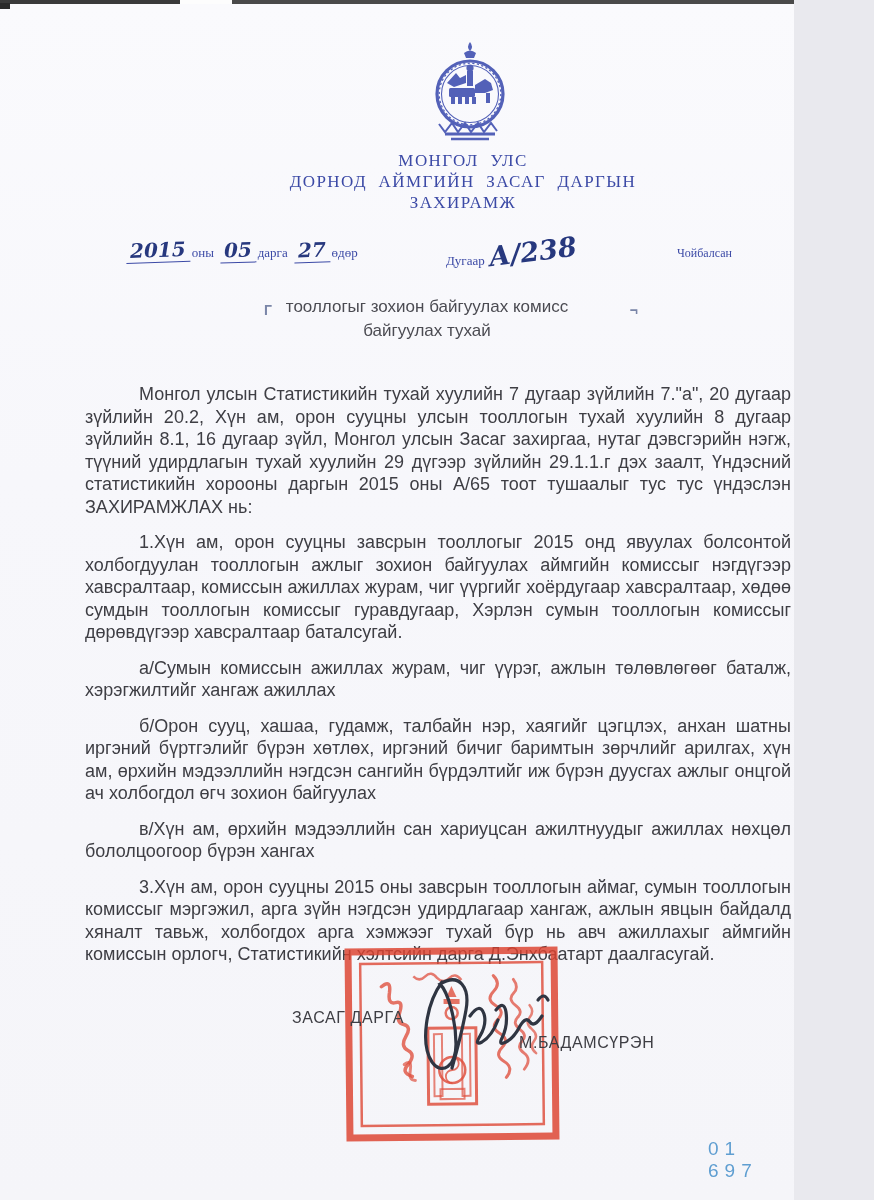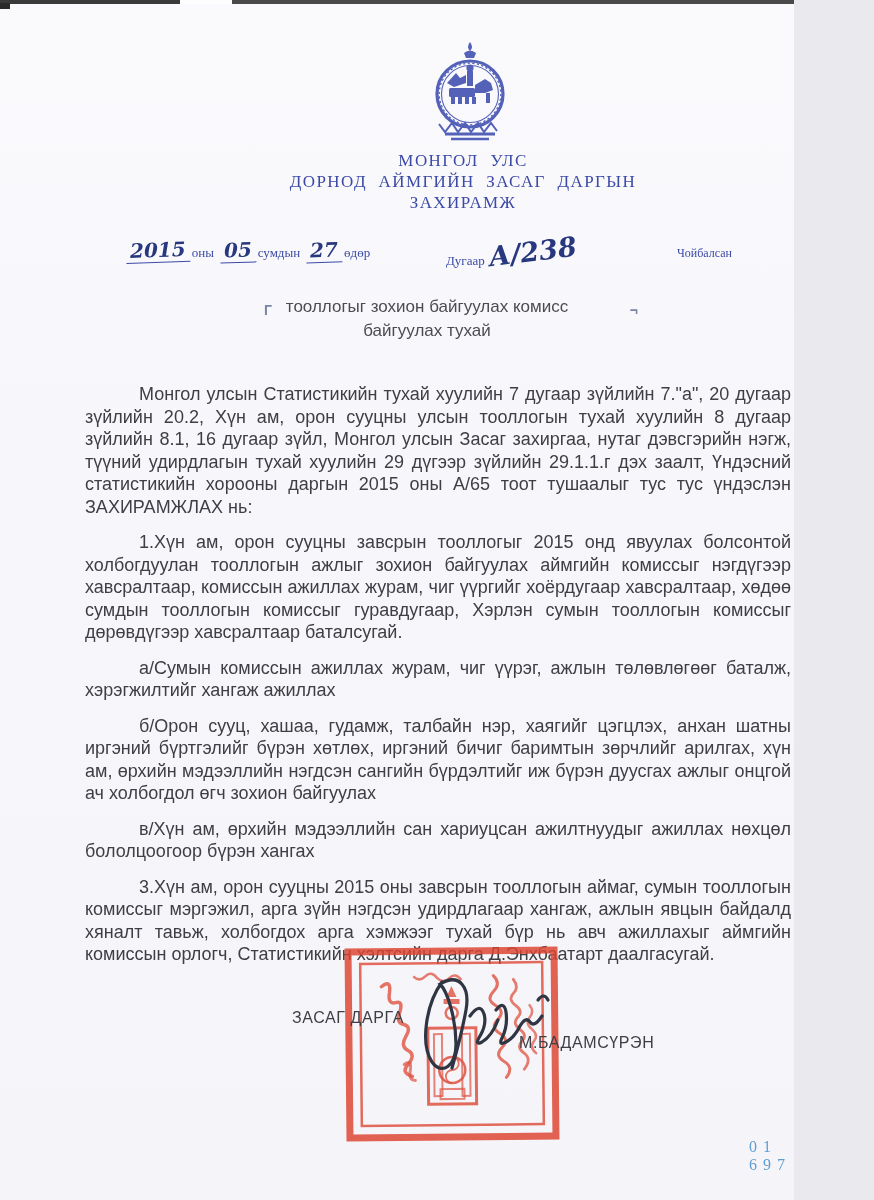"сумдын" span.dl-lbl { text: сумдын -> дарга }
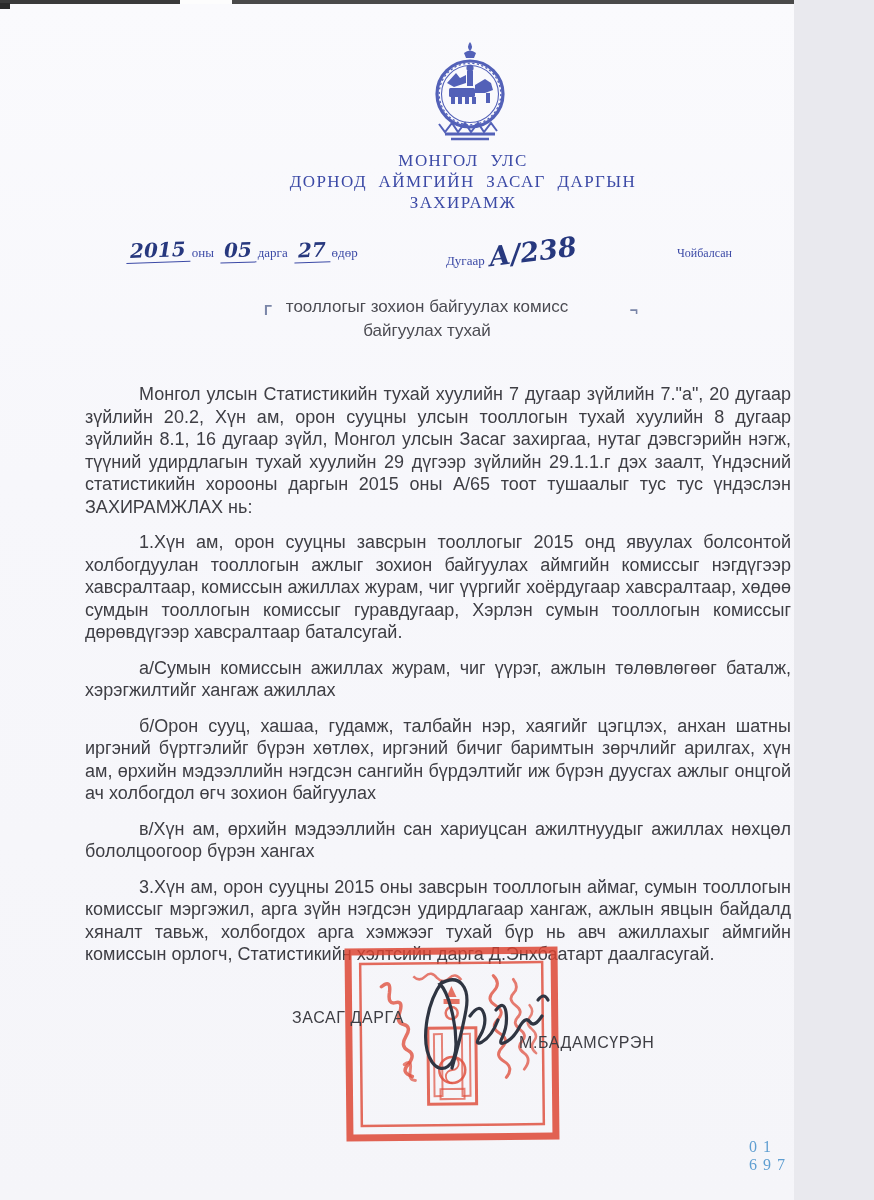"01 697" .regnum { font-family: Liberation Serif, serif -> Liberation Sans, sans-serif; font-size: 16px -> 19px; margin-left: 41px -> none }
